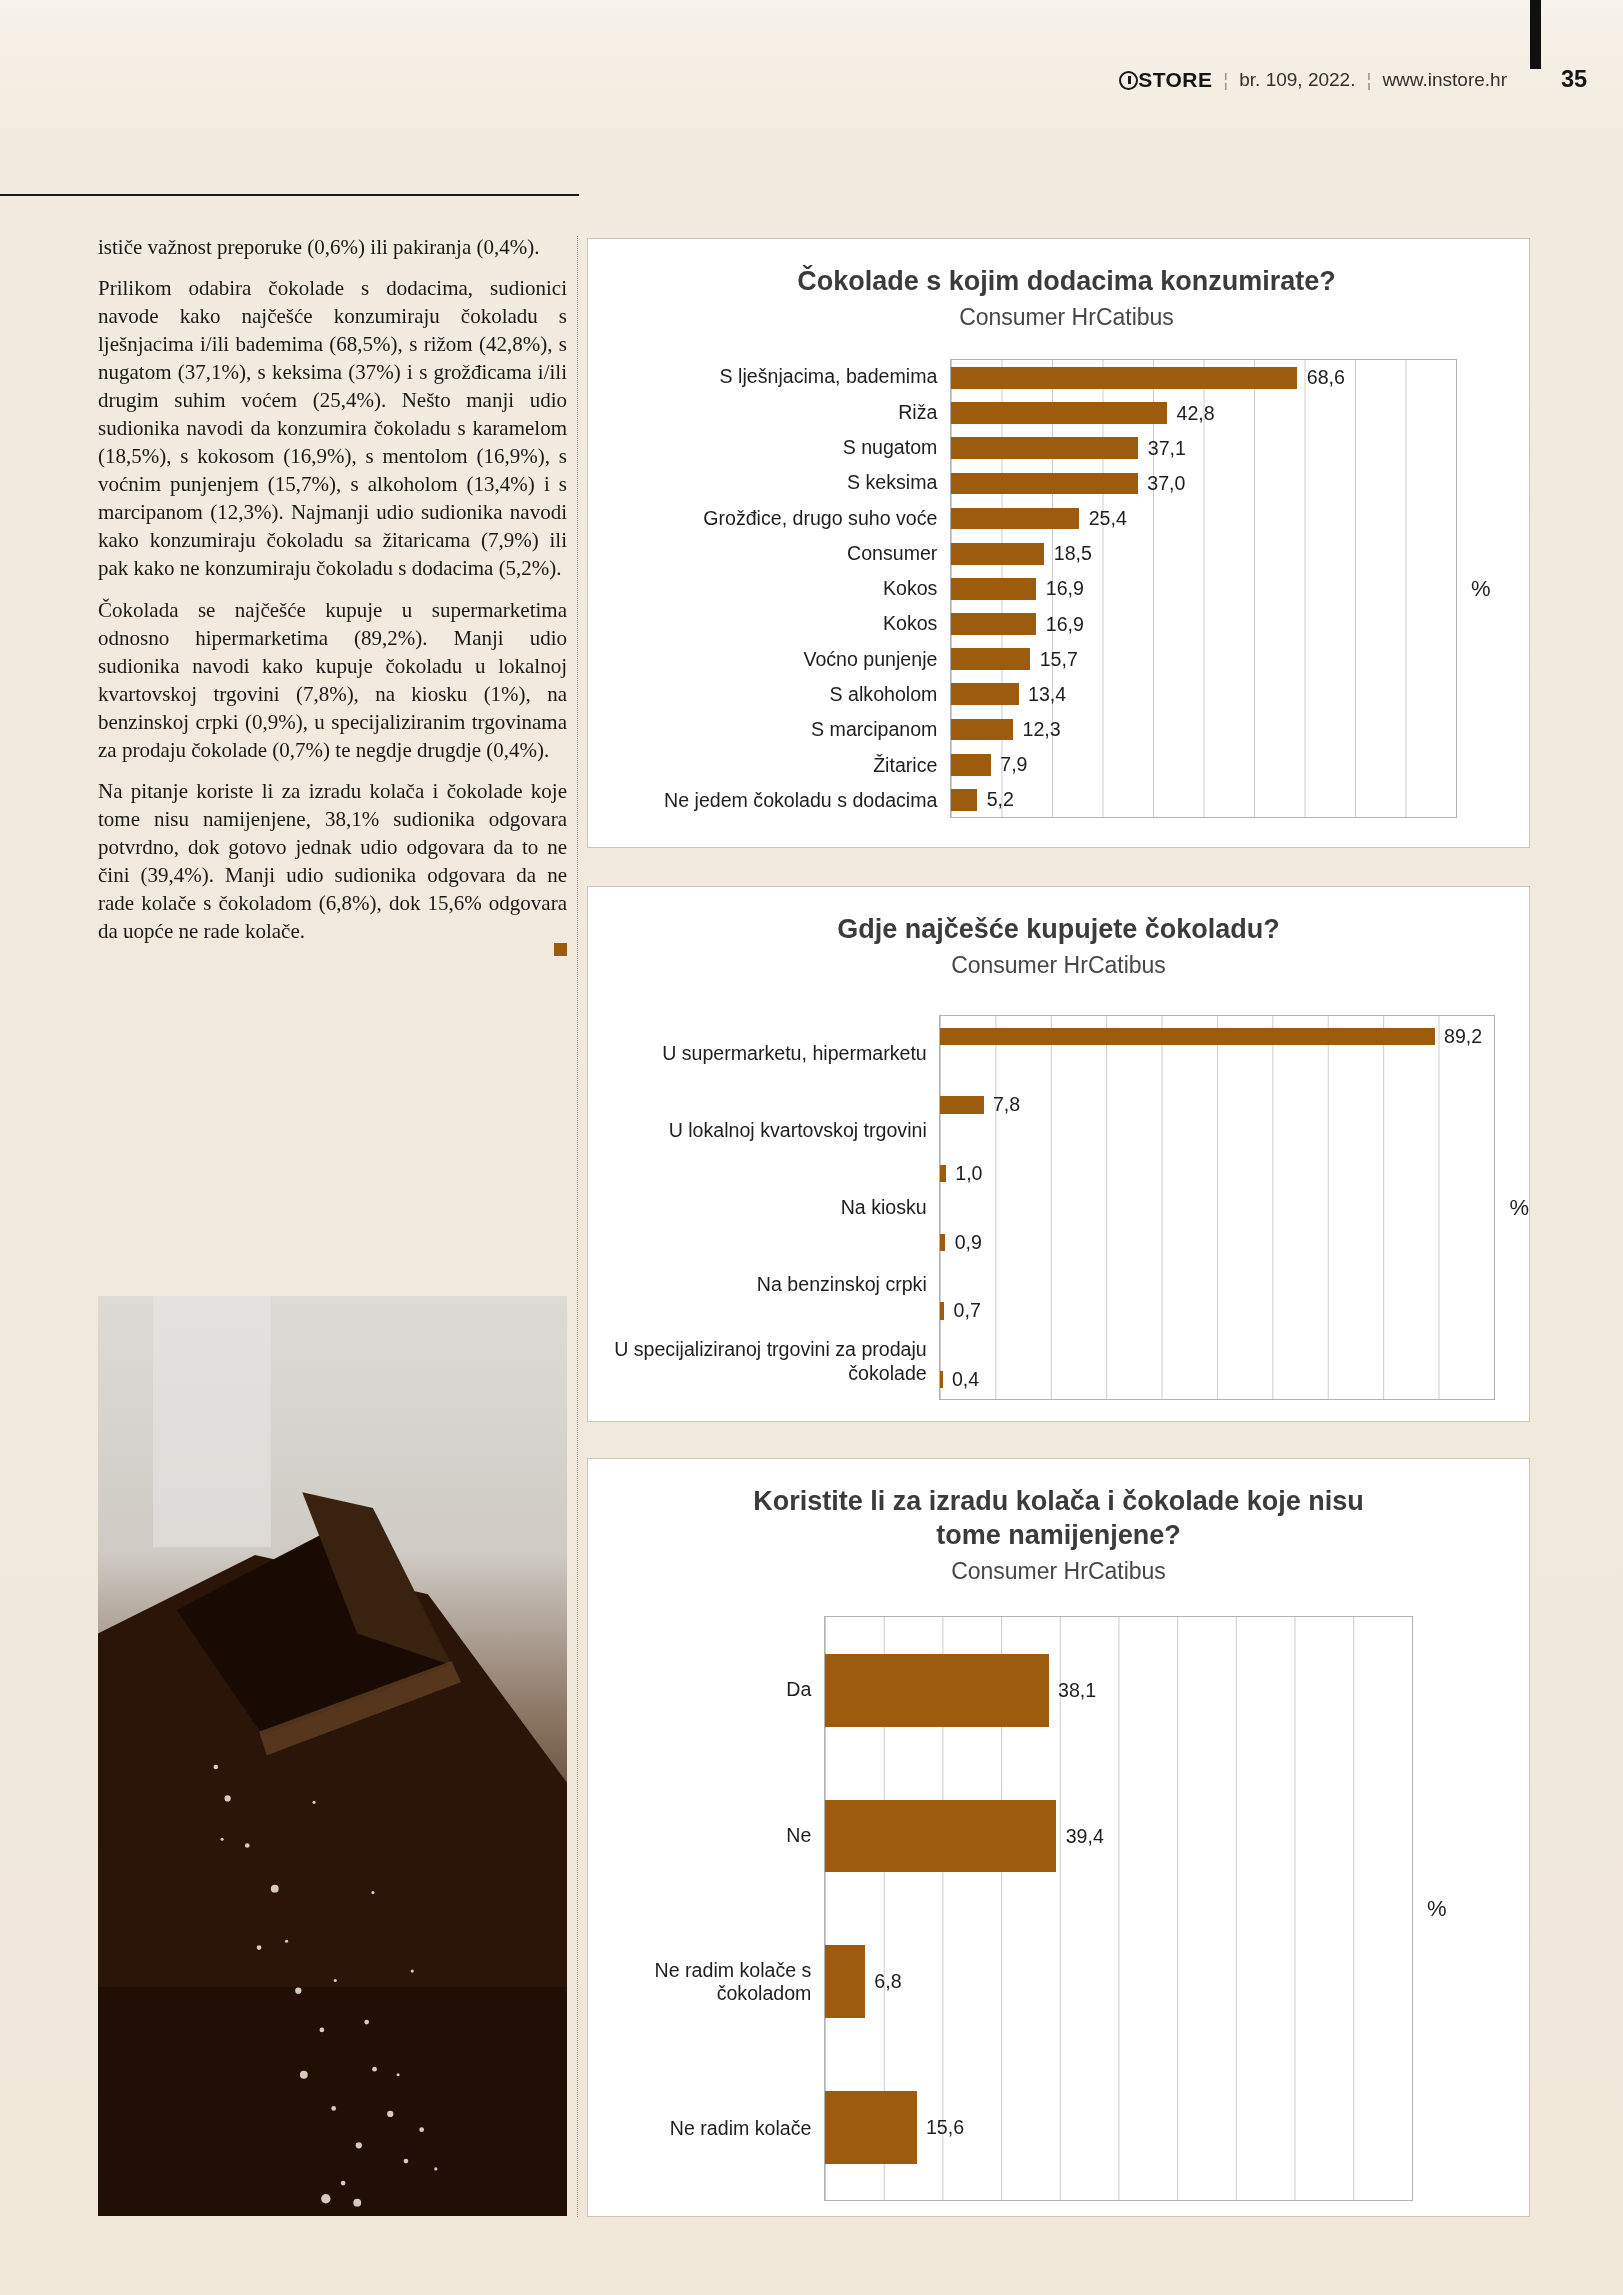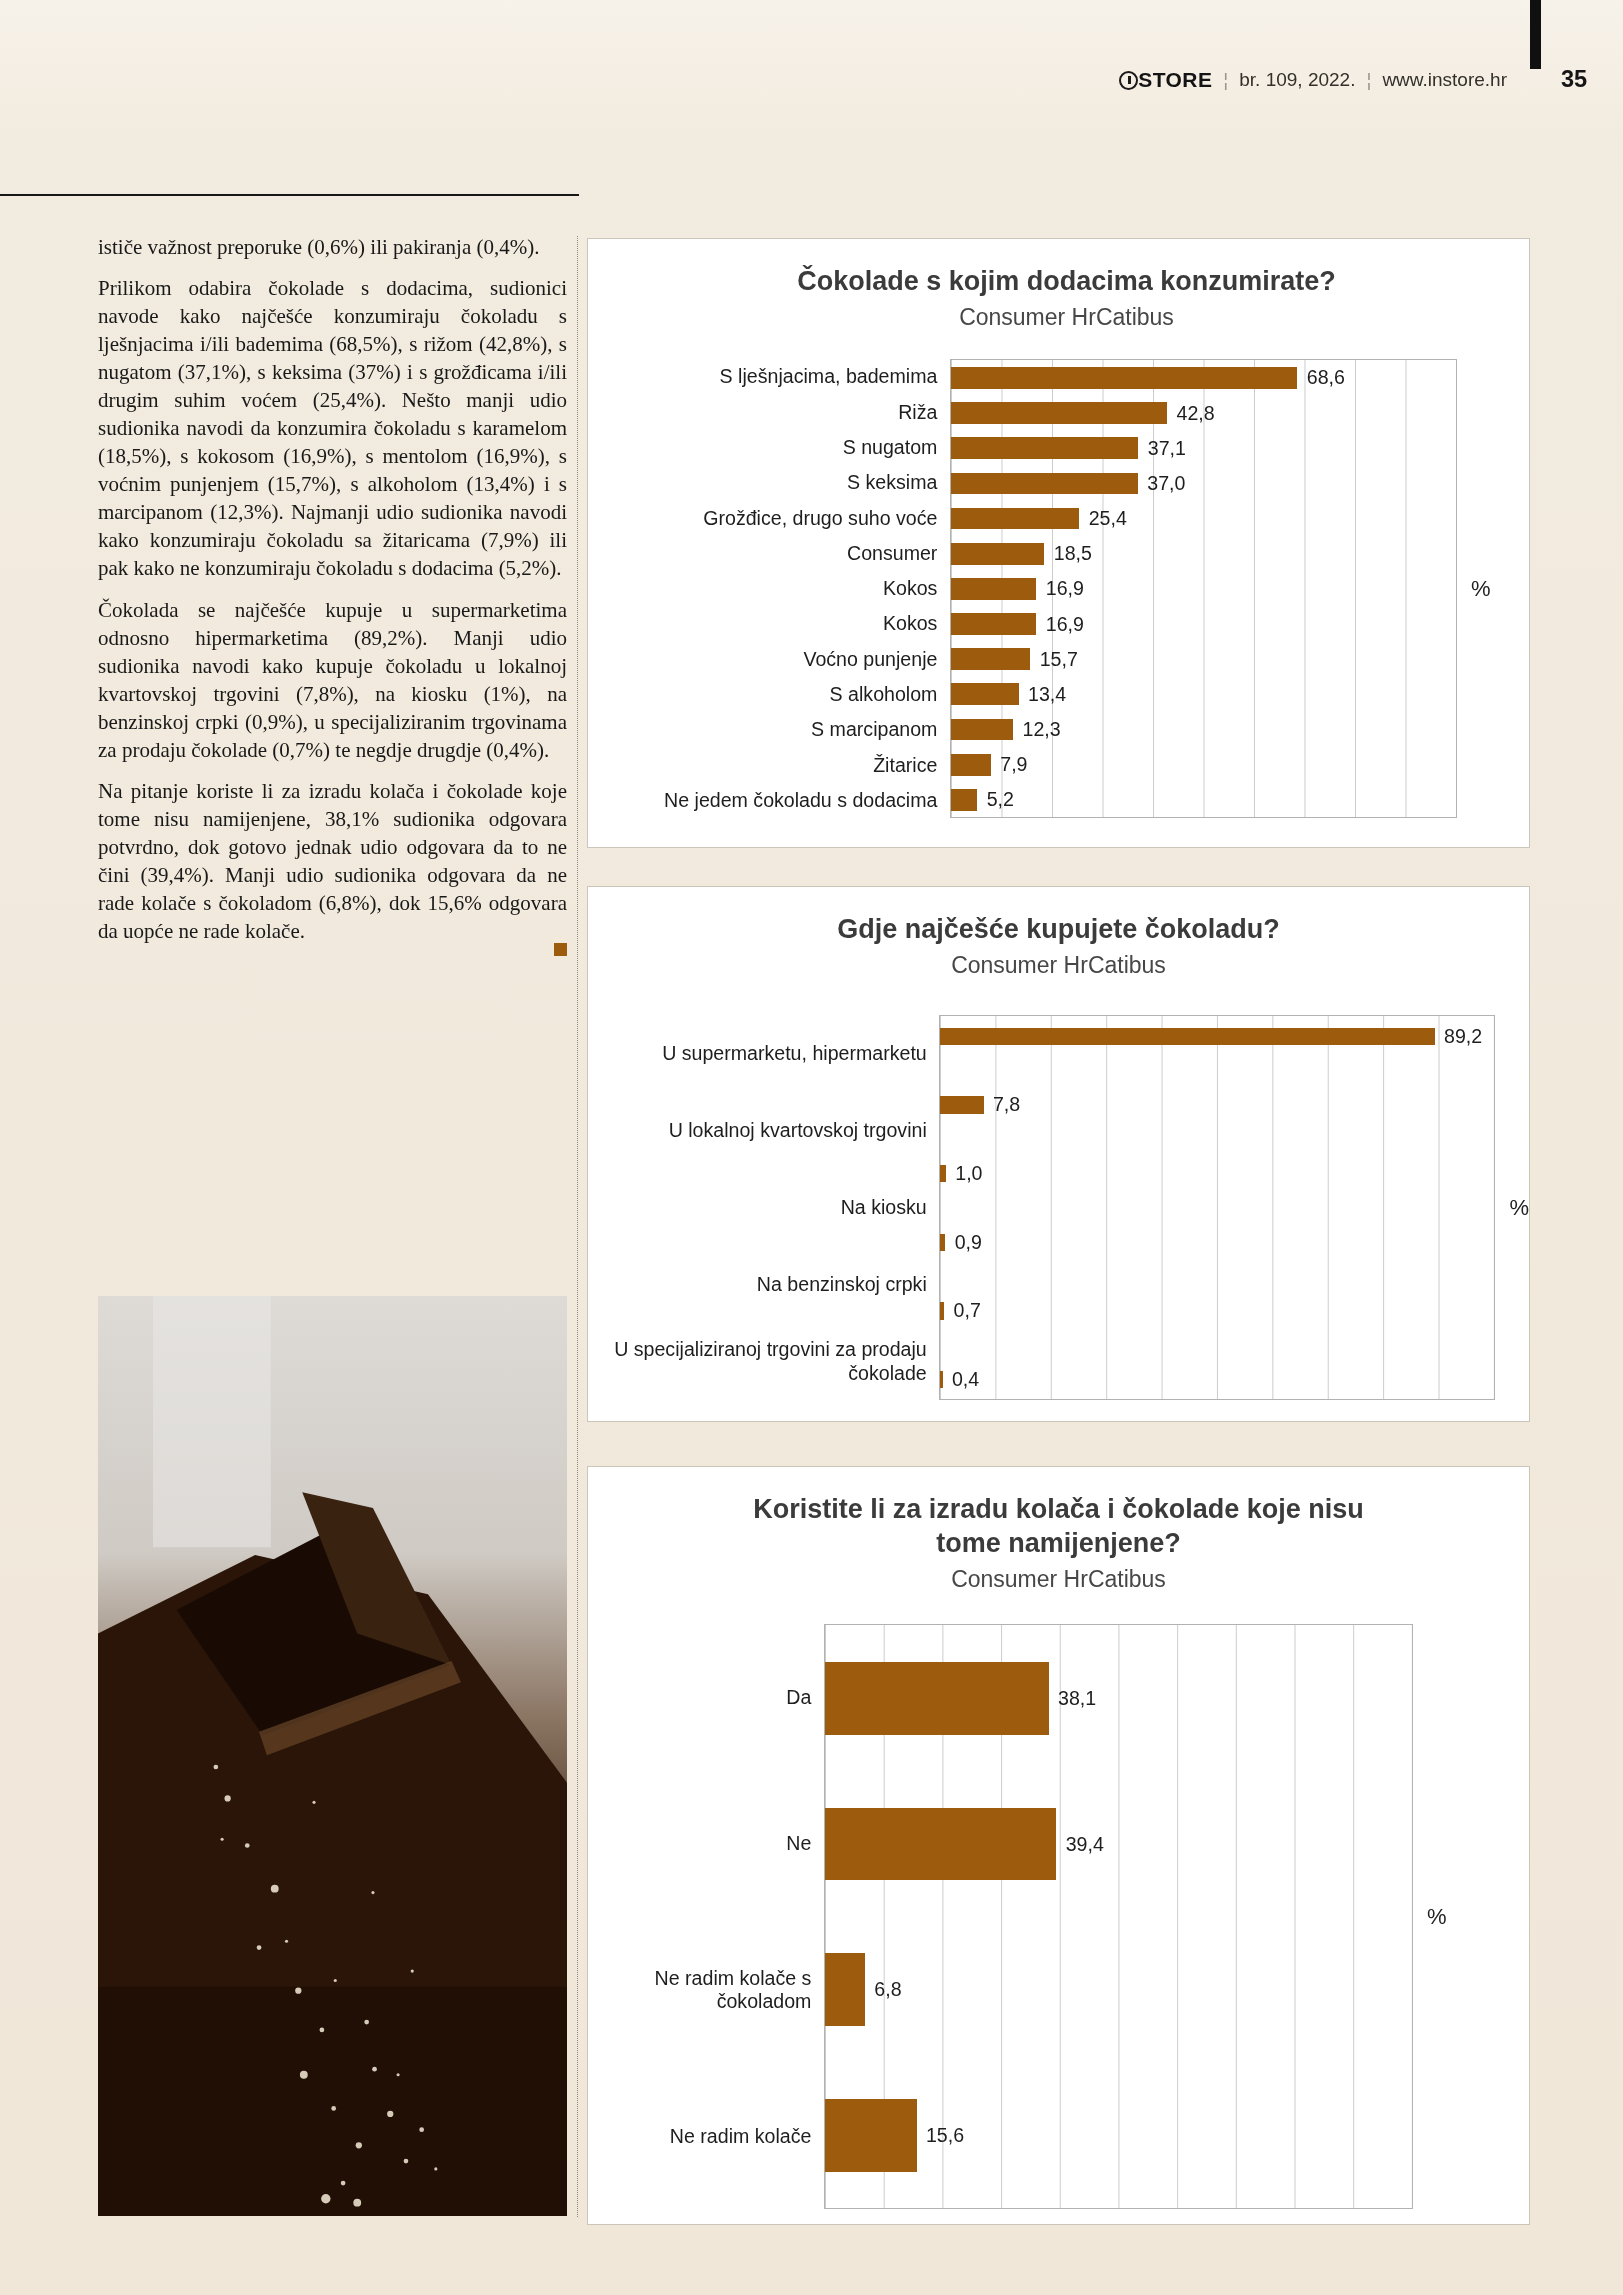"Koristite li za izradu kolača" #chart2 { margin-top: 8px -> none }
